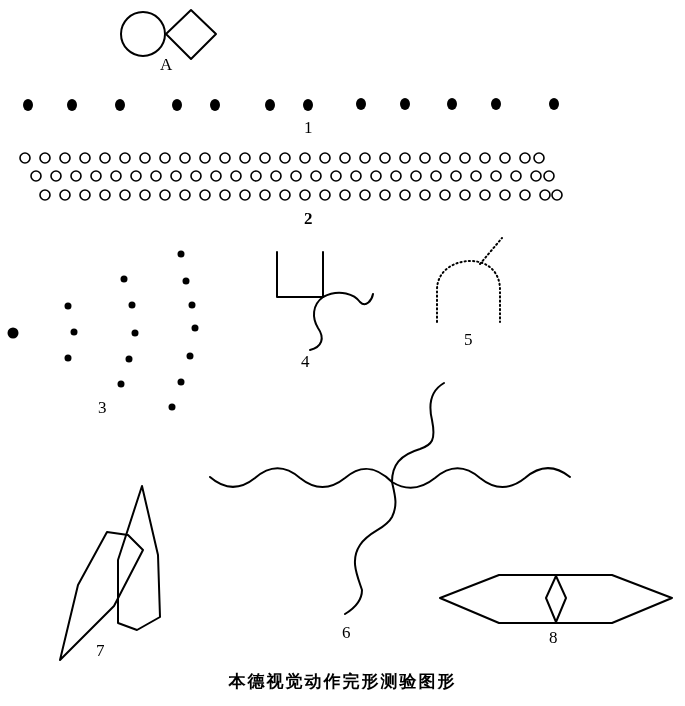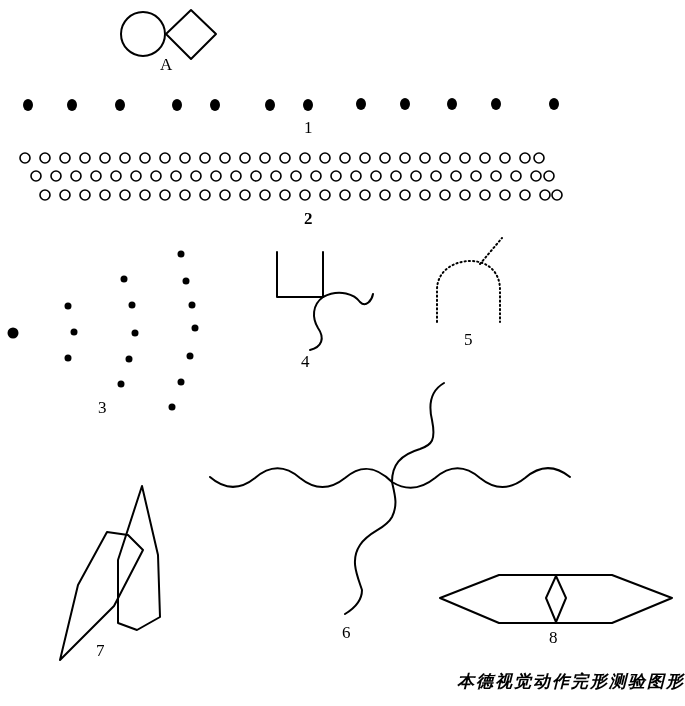"本德视觉动作完形测验图形" .caption { font-style: italic -> none; text-align: right -> center }
